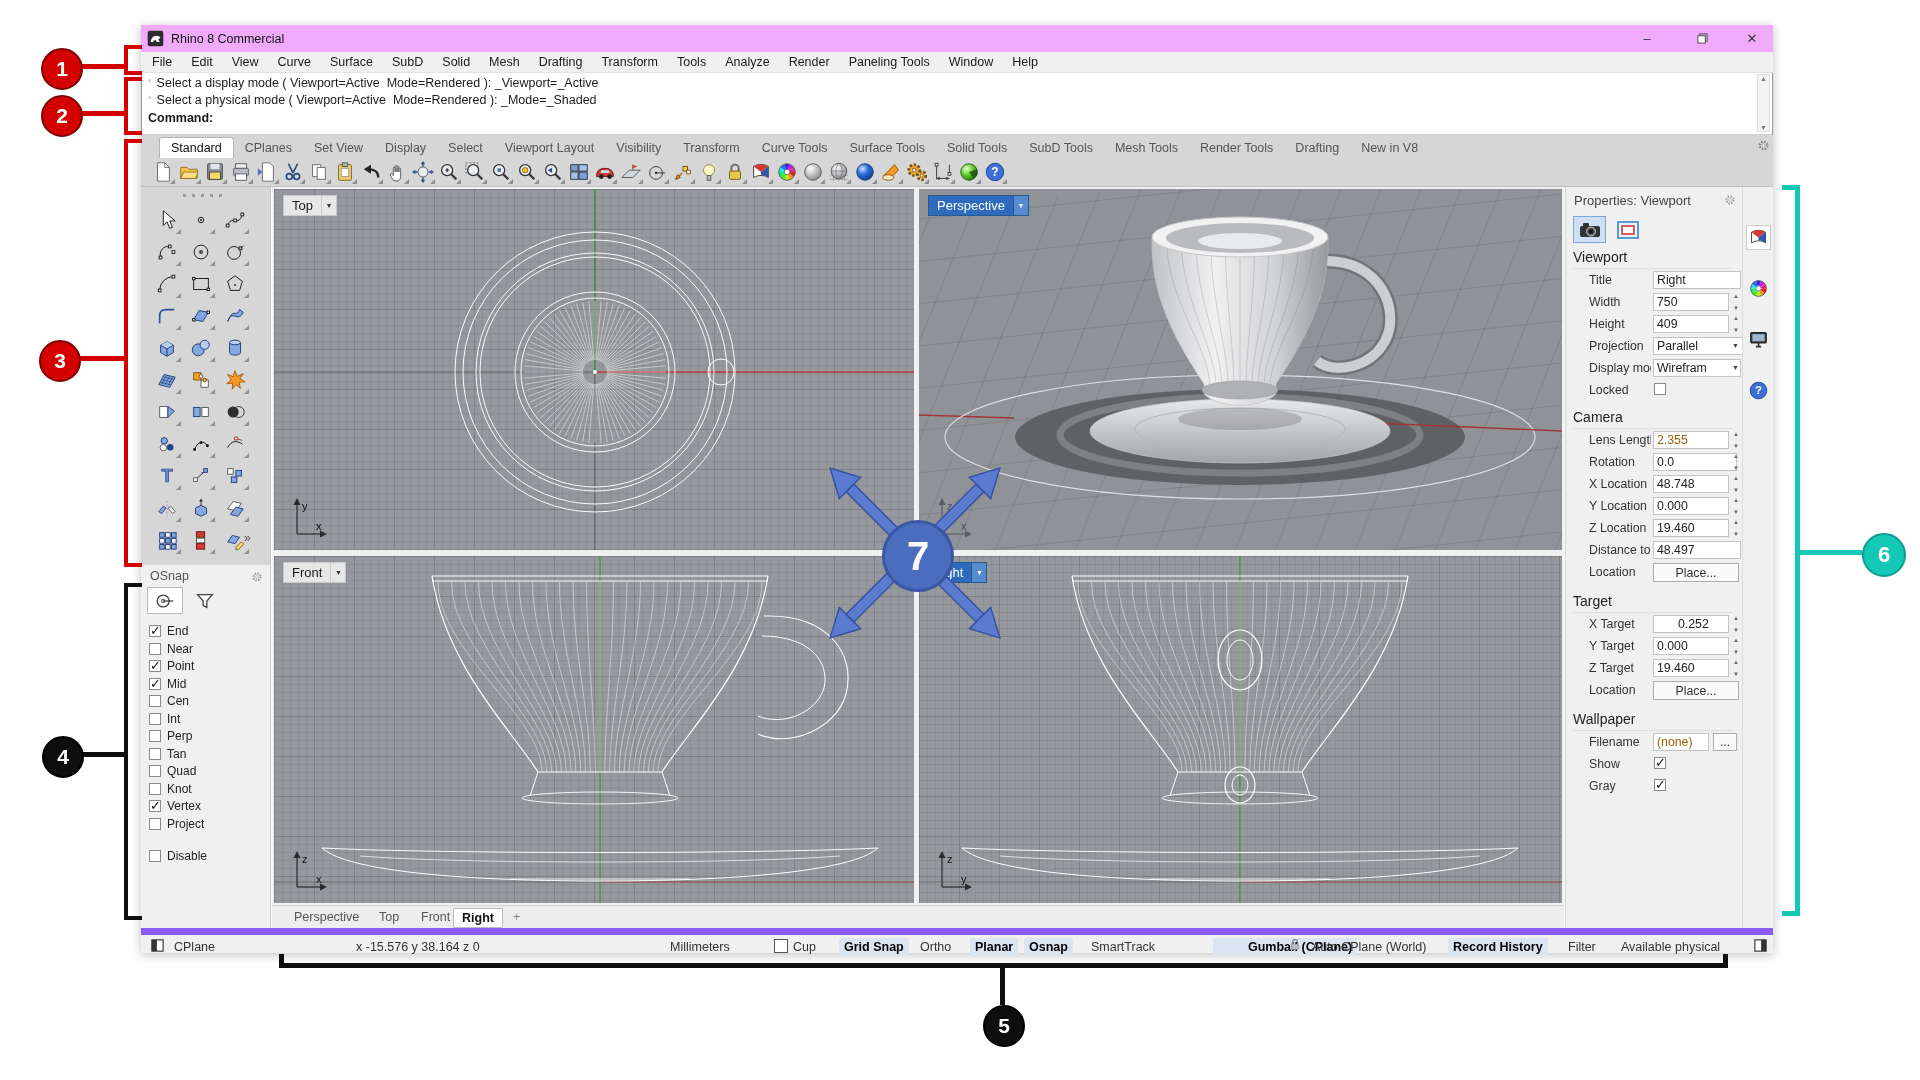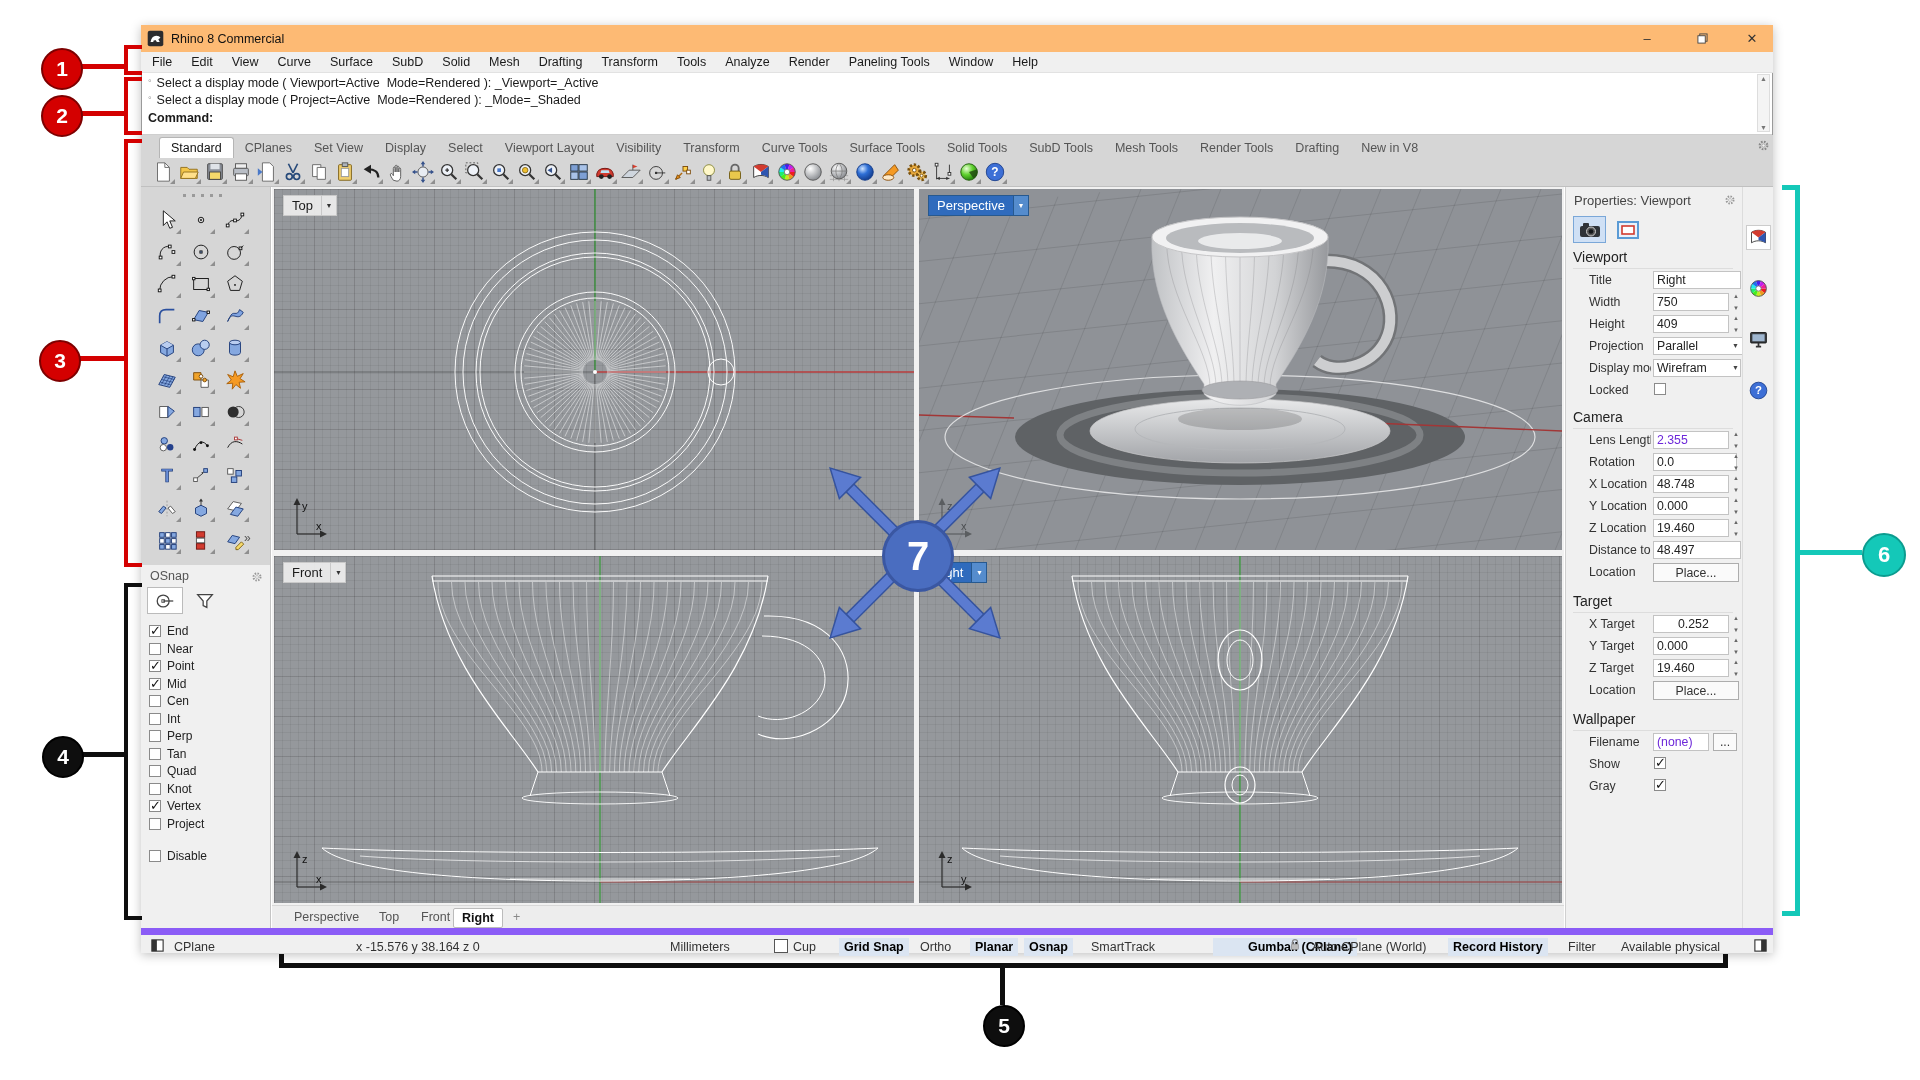"Rhino 8 Commercial" #titlebar { background: #fdba74 -> #f0abfc }
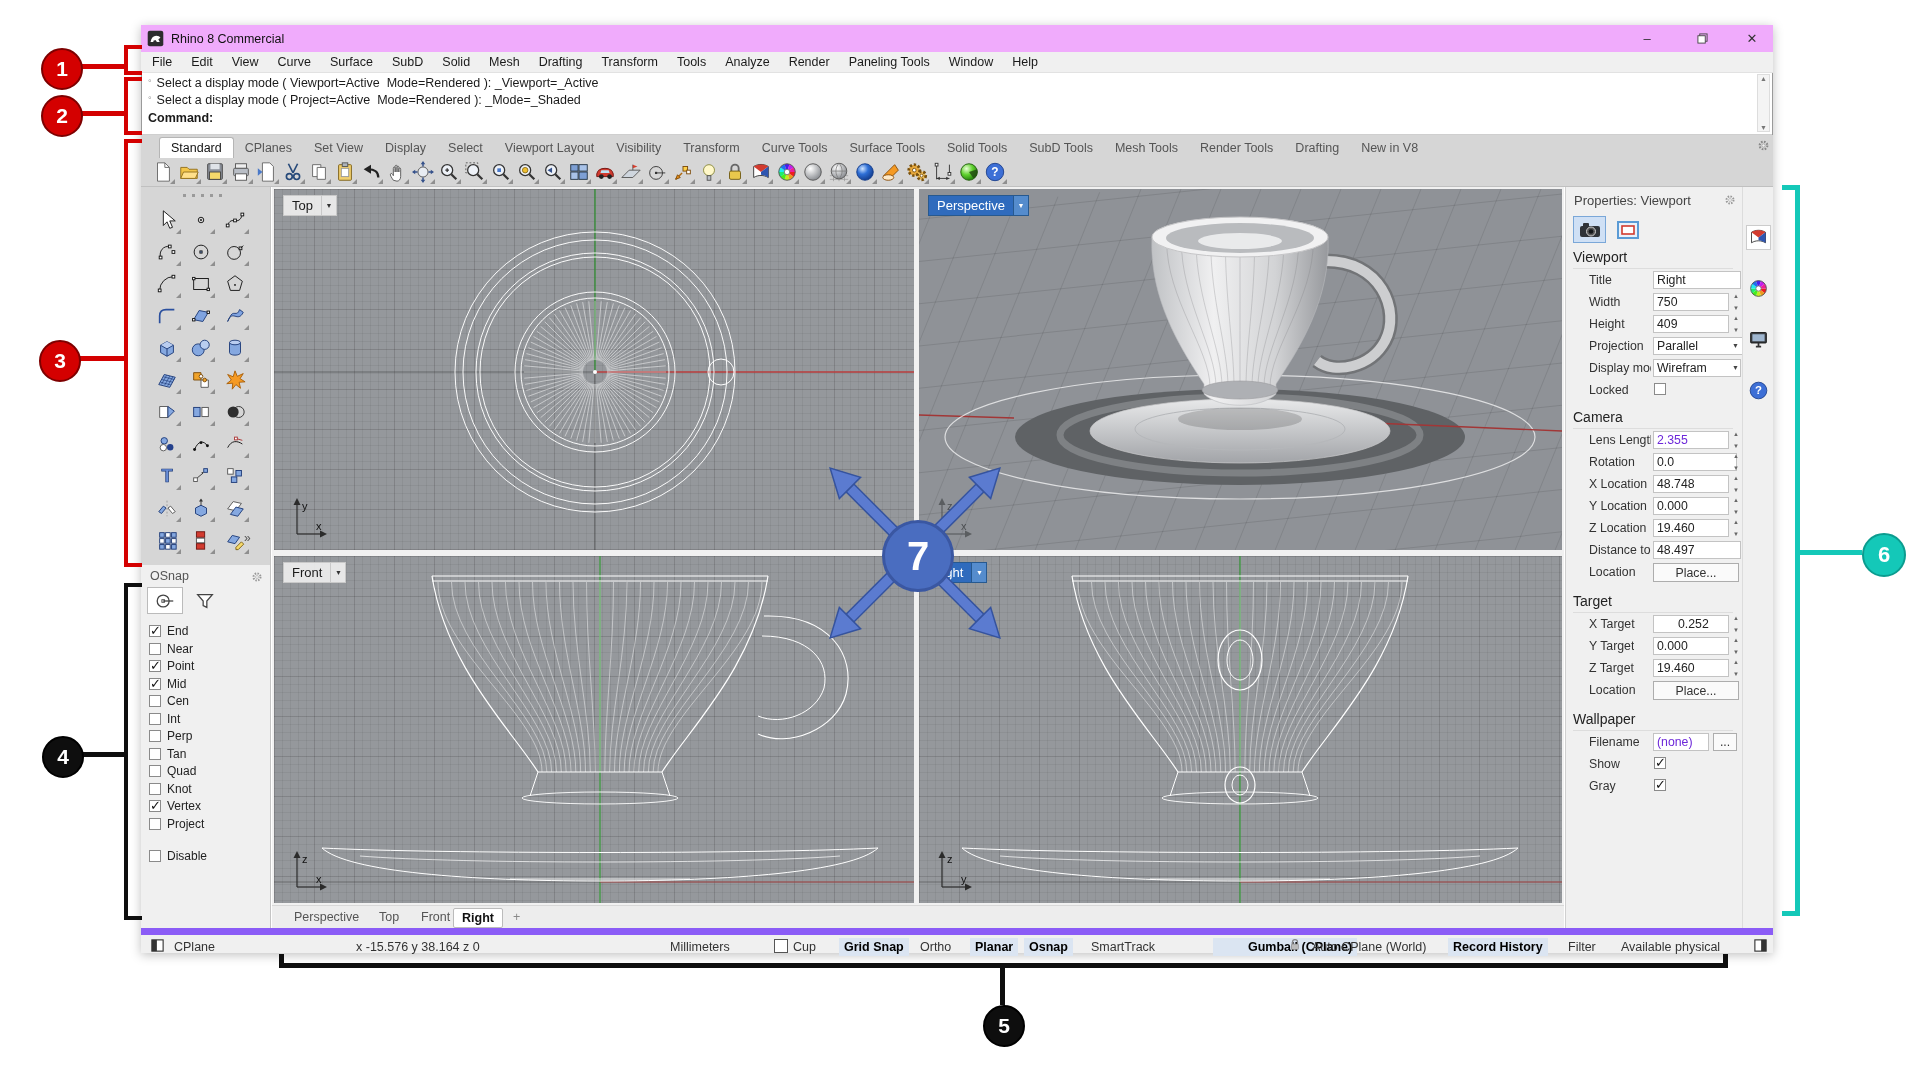"Select a display mode ( Project=Active" span { text: display mode ( Project -> physical mode ( Viewport }
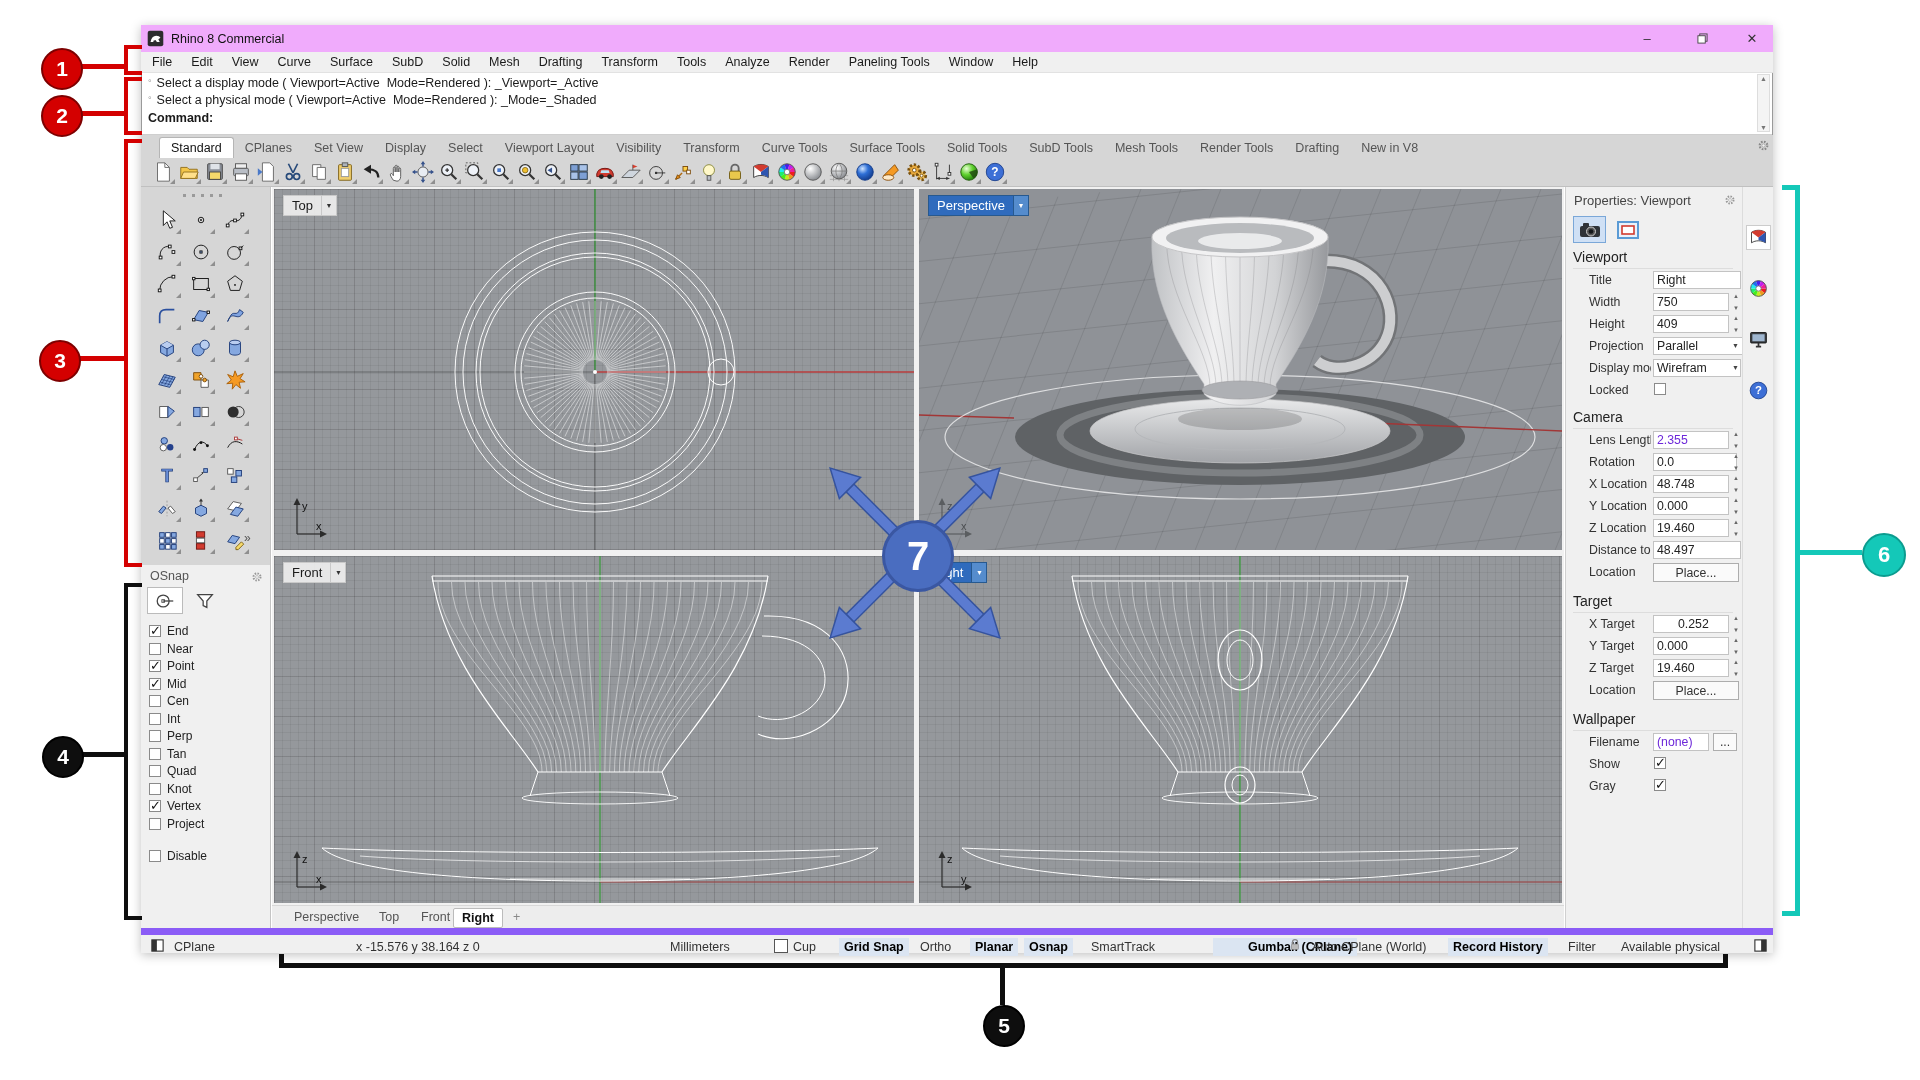"2.355" .pval.dim { color: #6d28d9 -> #a16207 }
